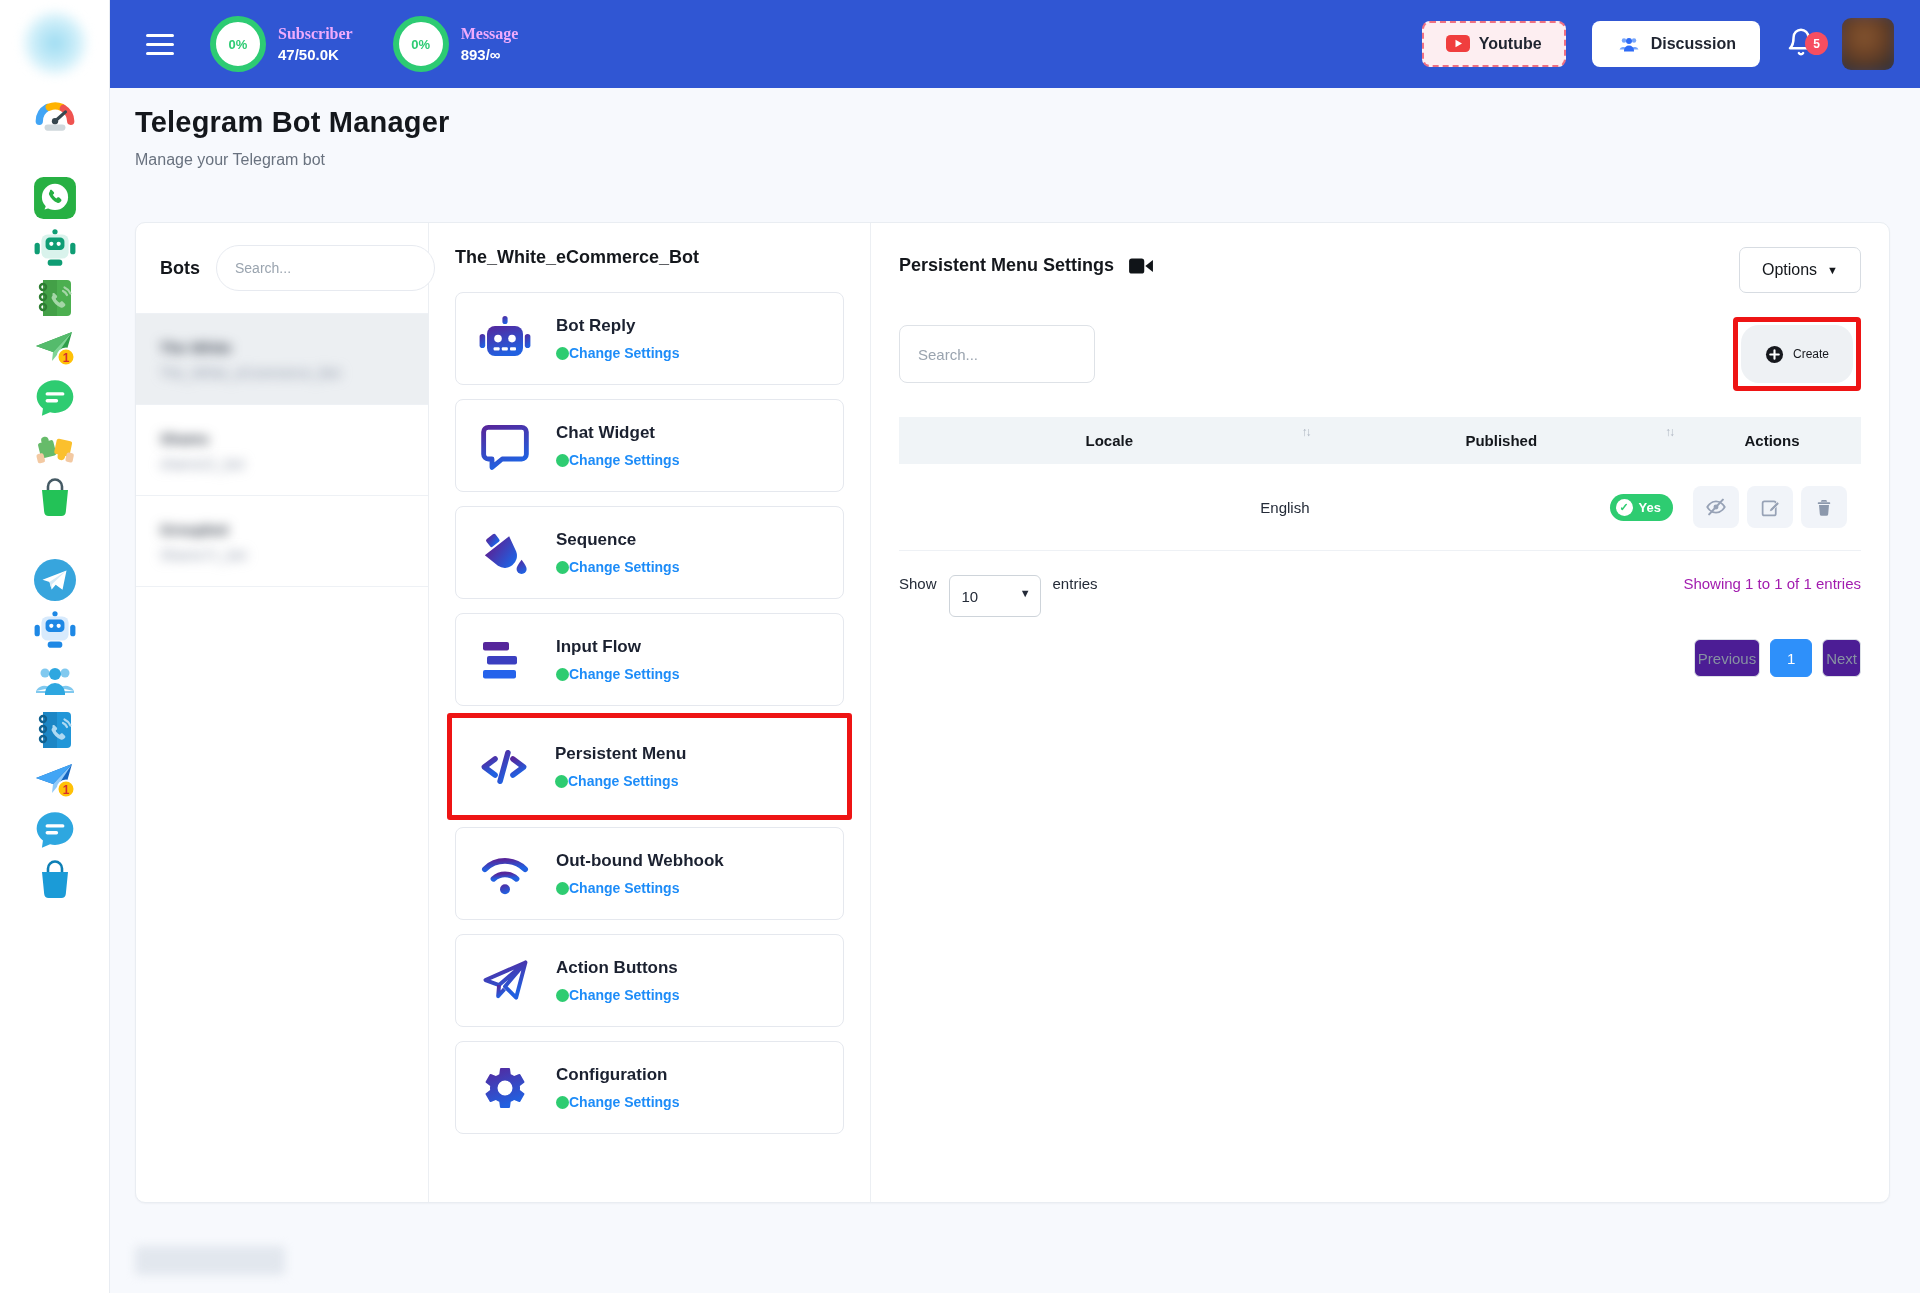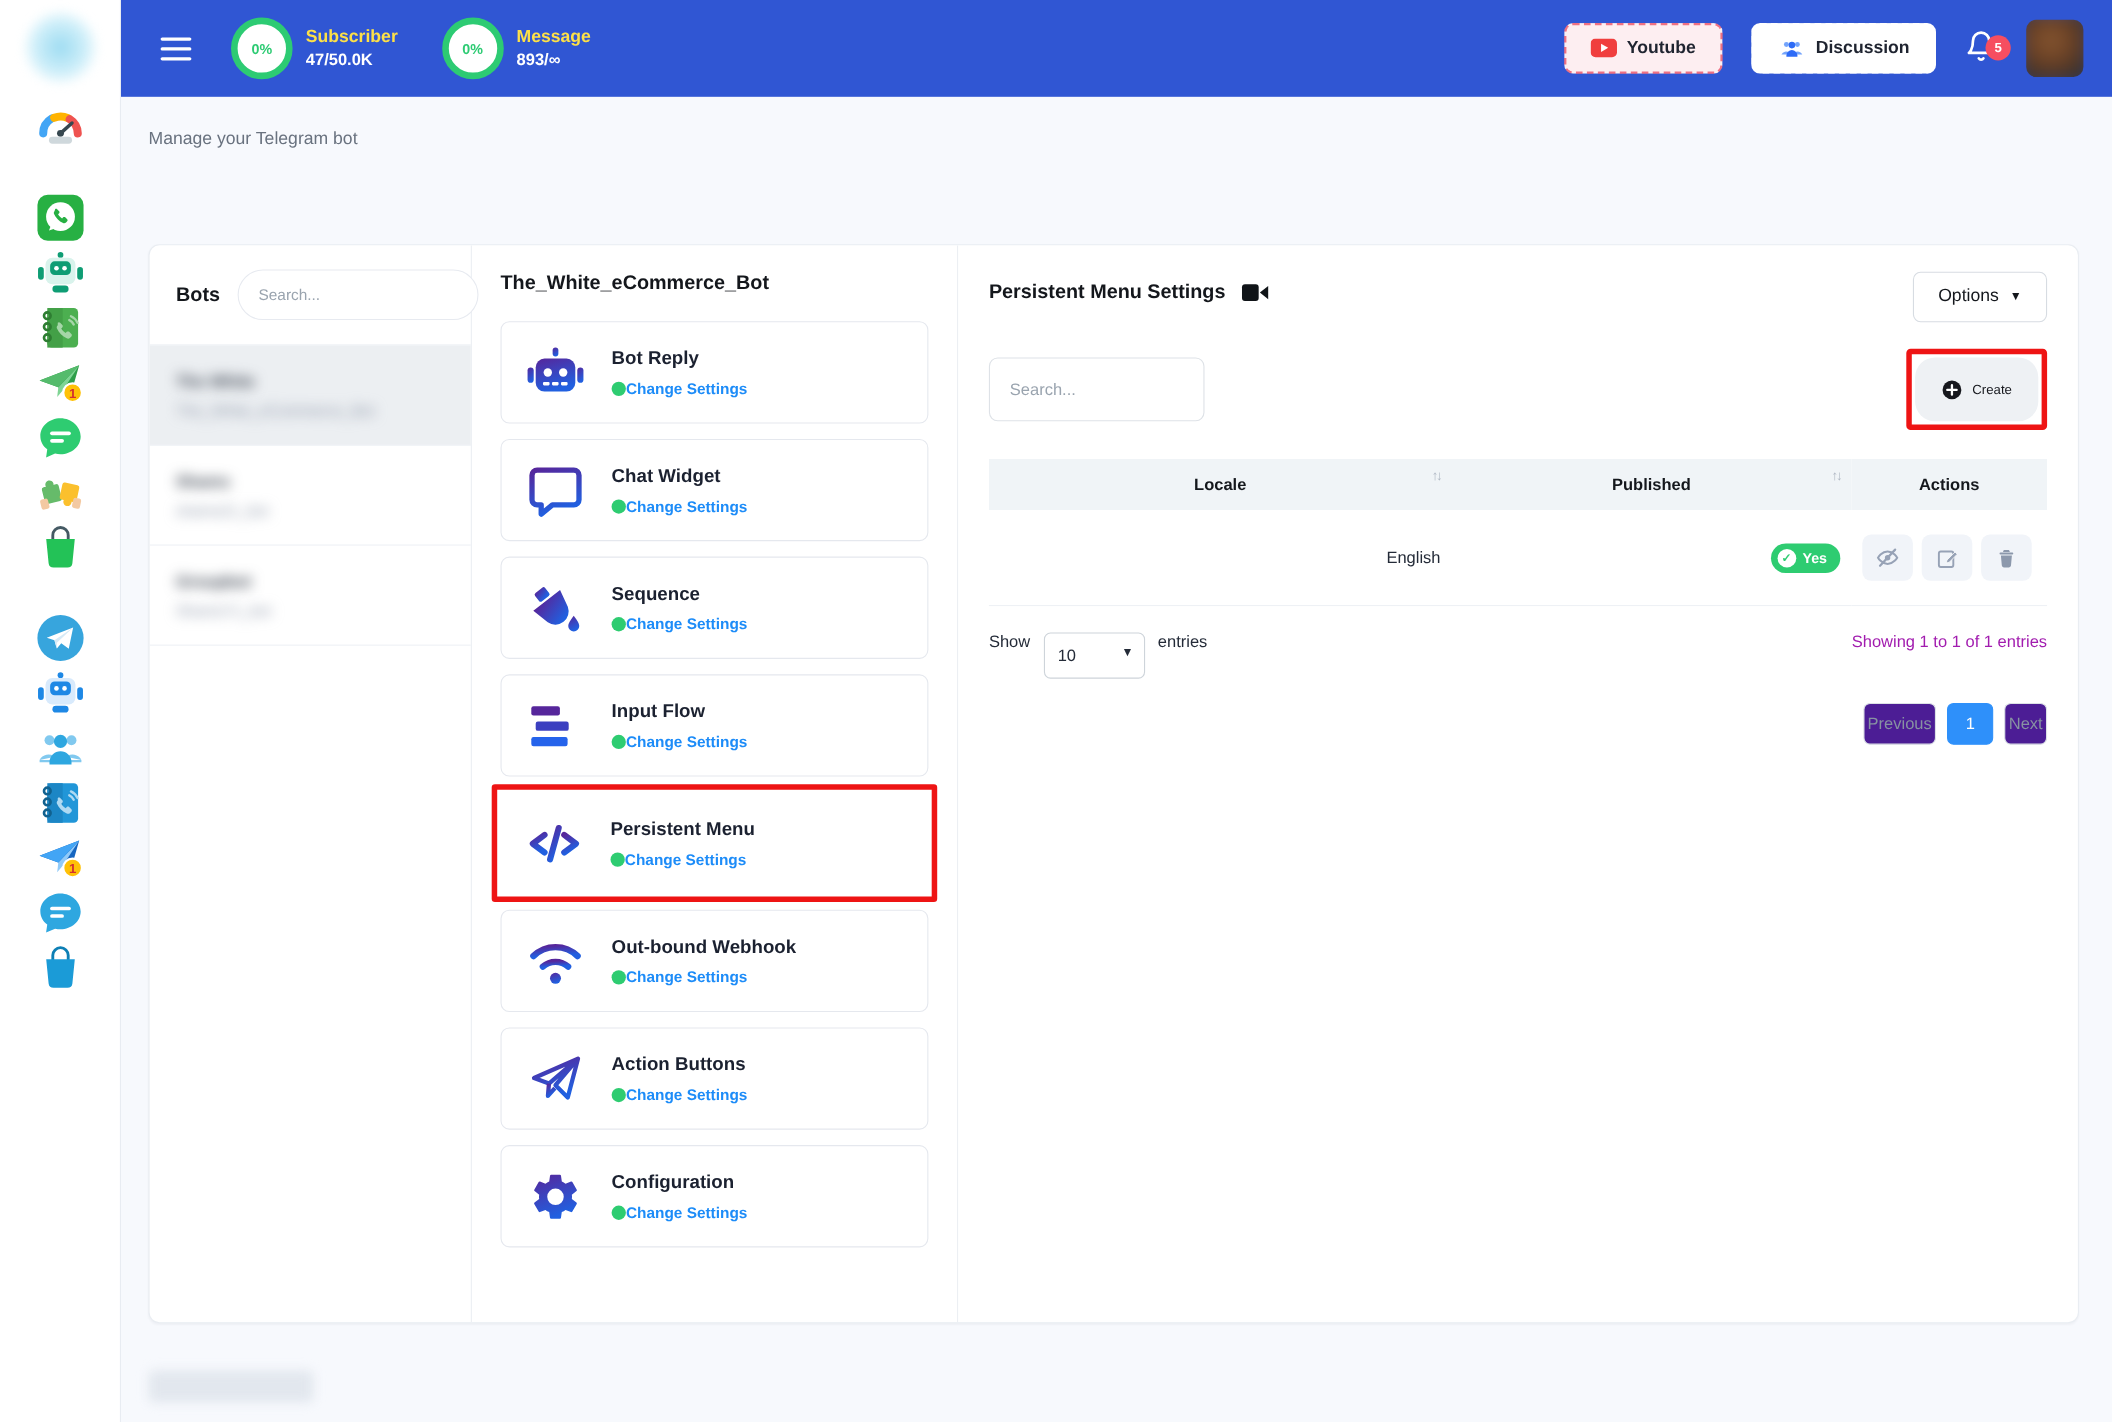"Subscriber" .stat-label { color: #fde047 -> #f0abfc; font-family: none -> Liberation Serif, serif }
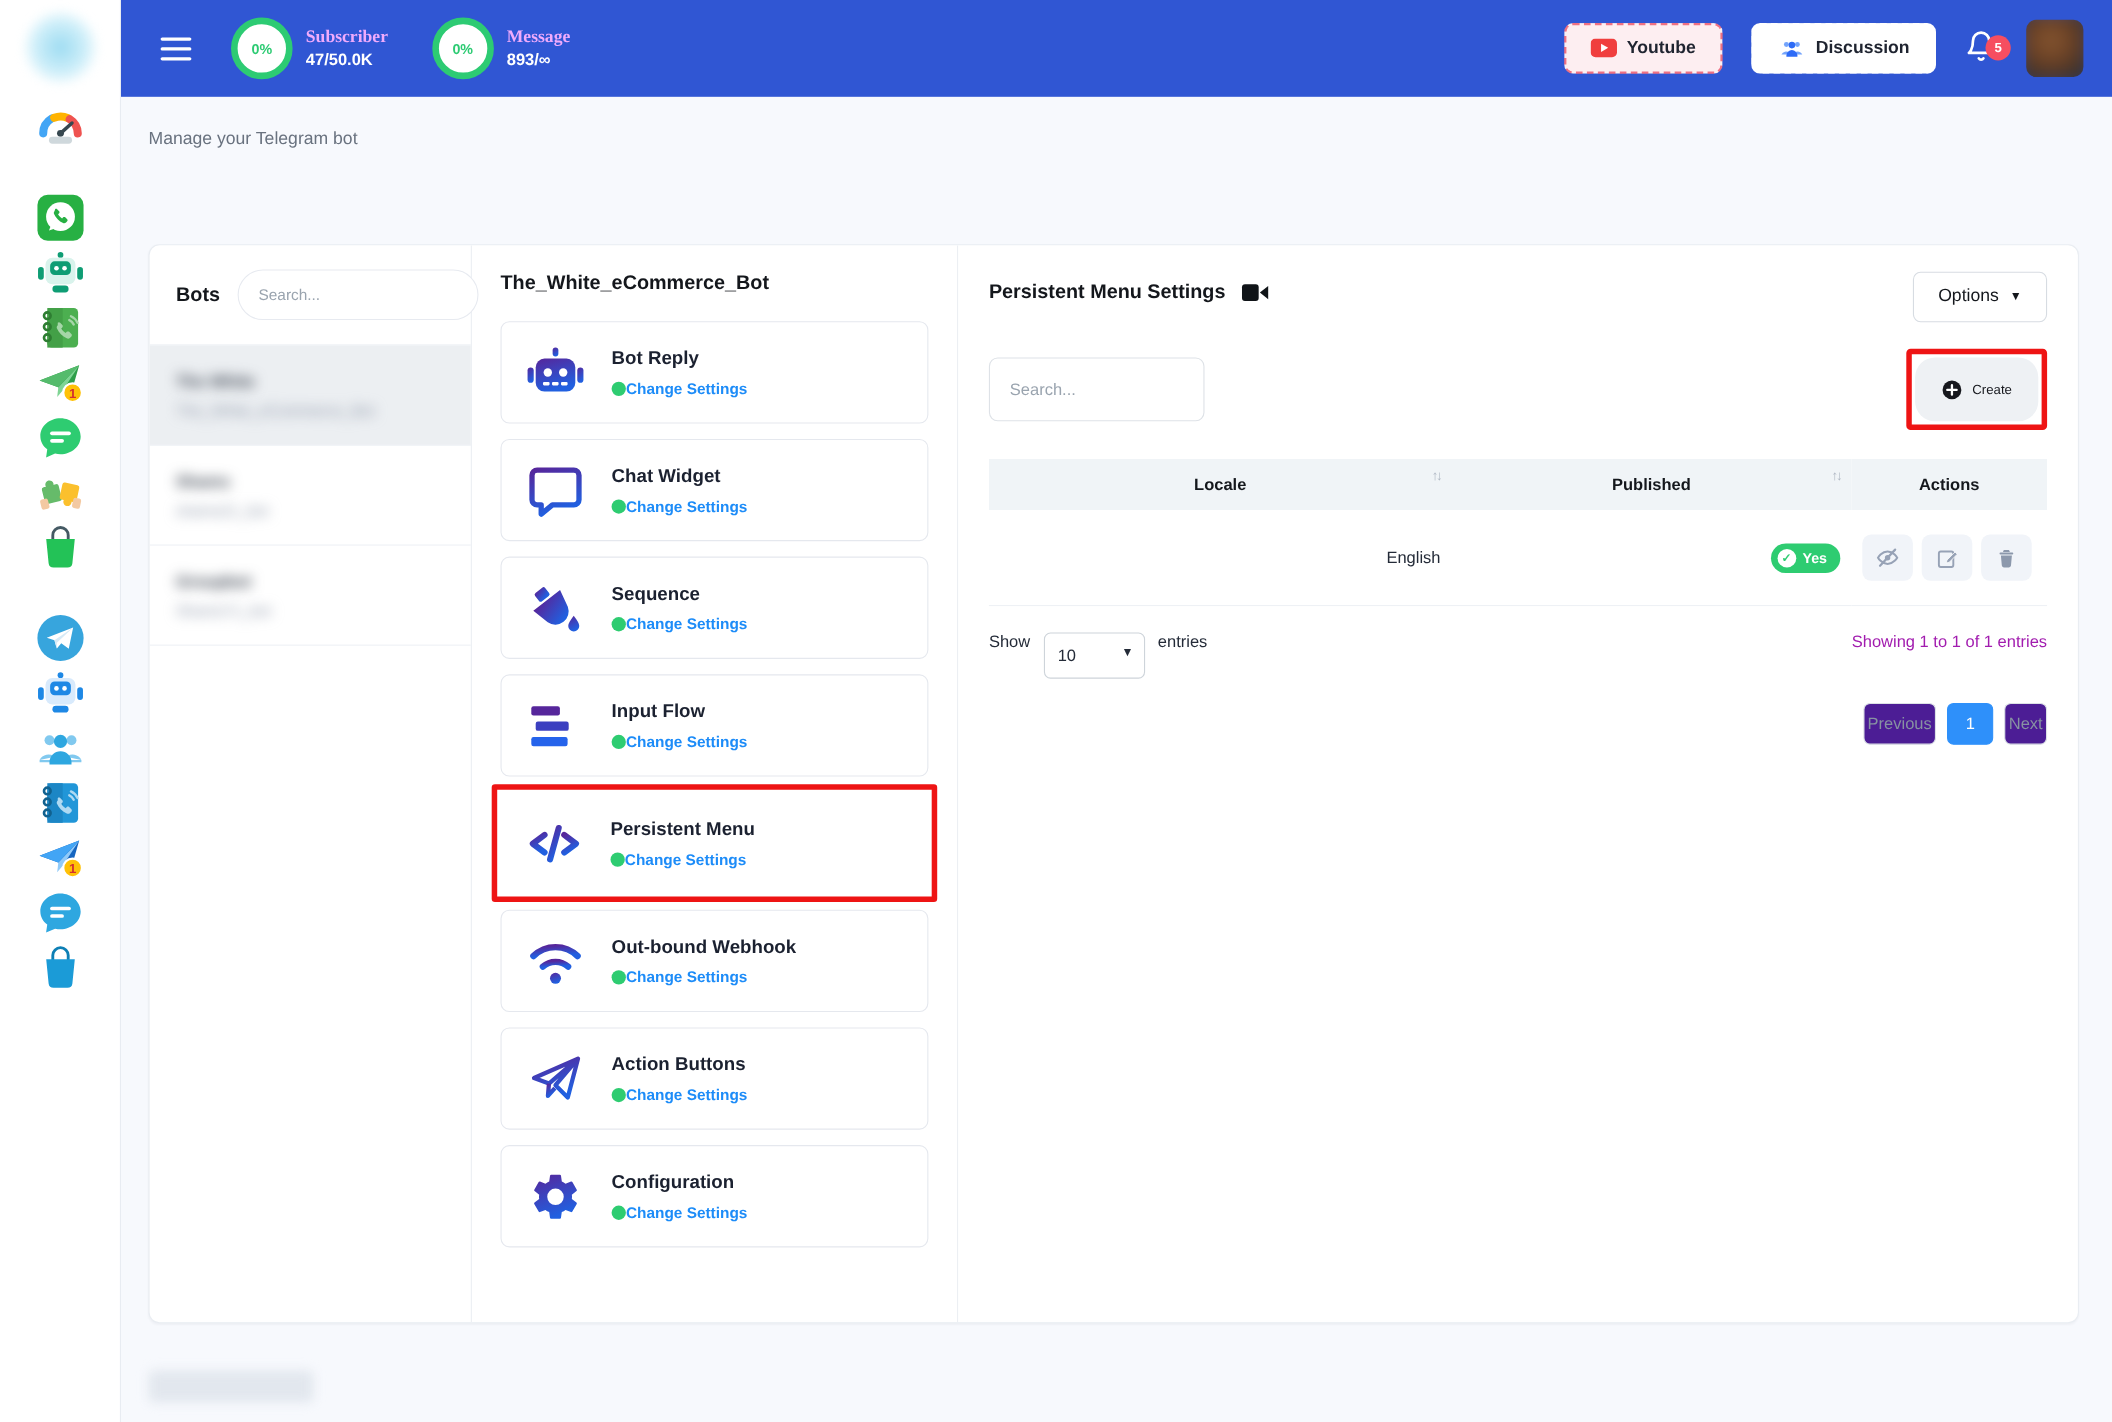"Telegram Bot Manager" h1.page-title { html: none -> <h1>Telegram Bot Manager</h1> }
